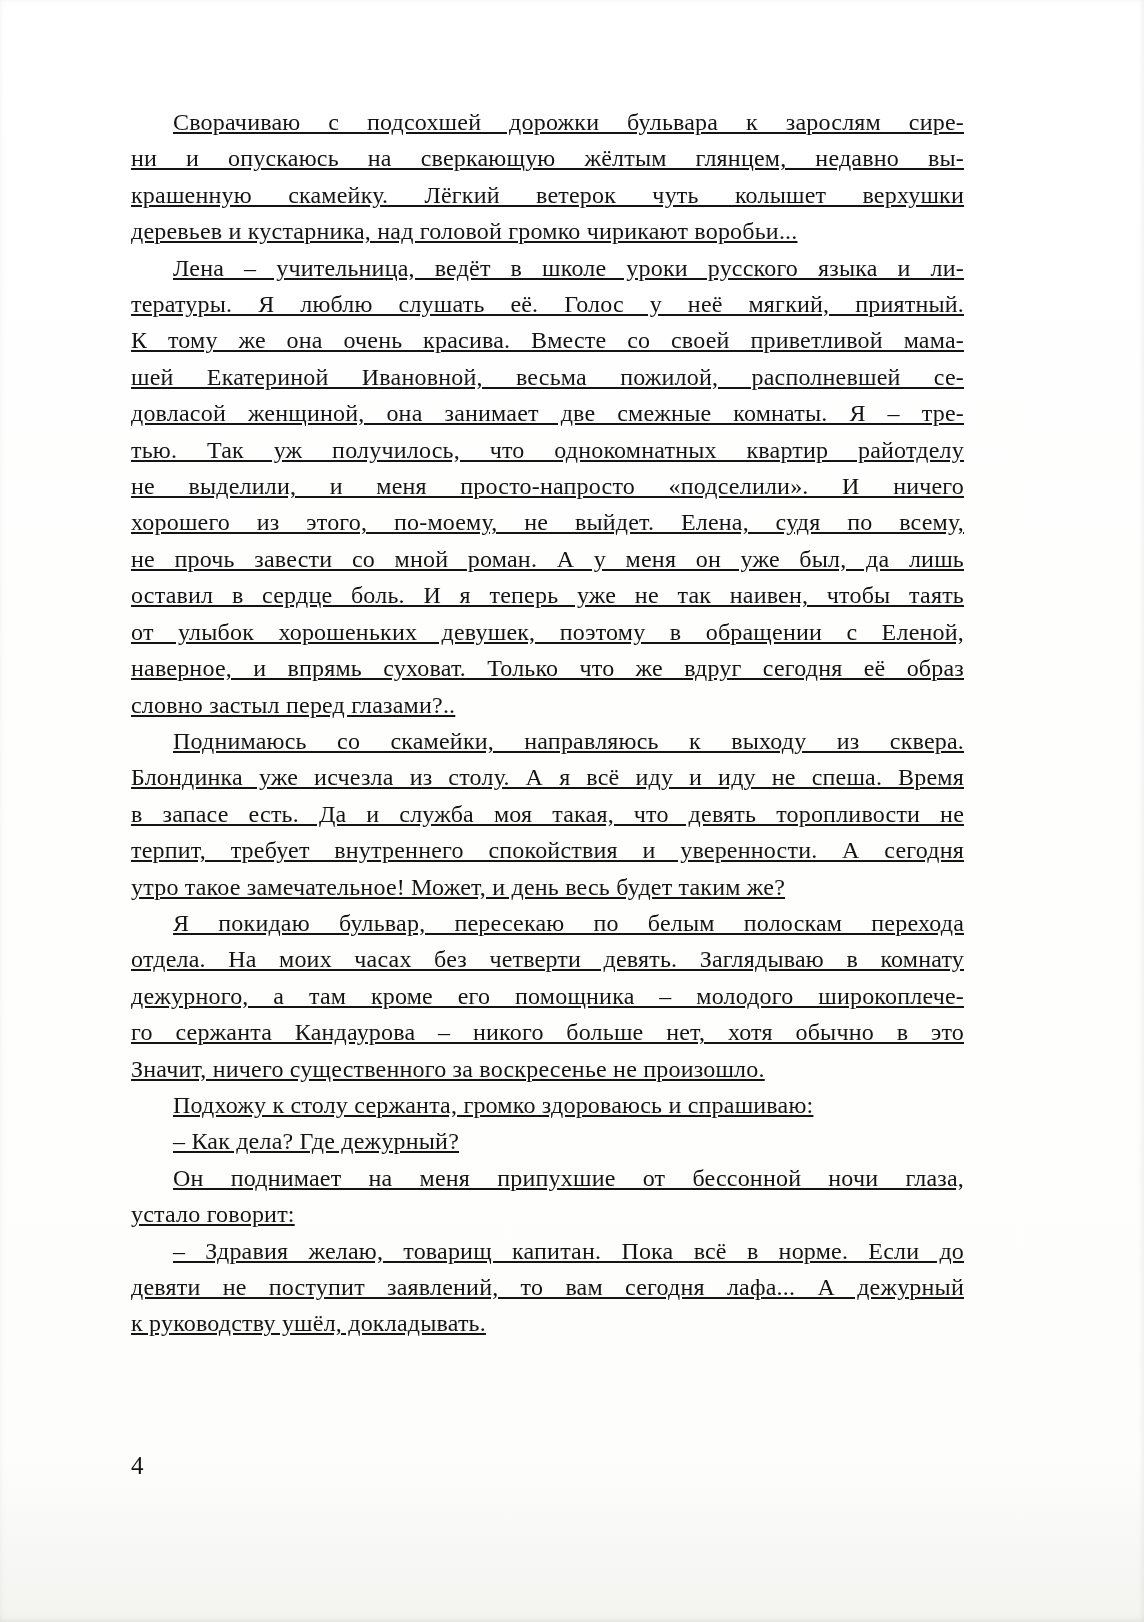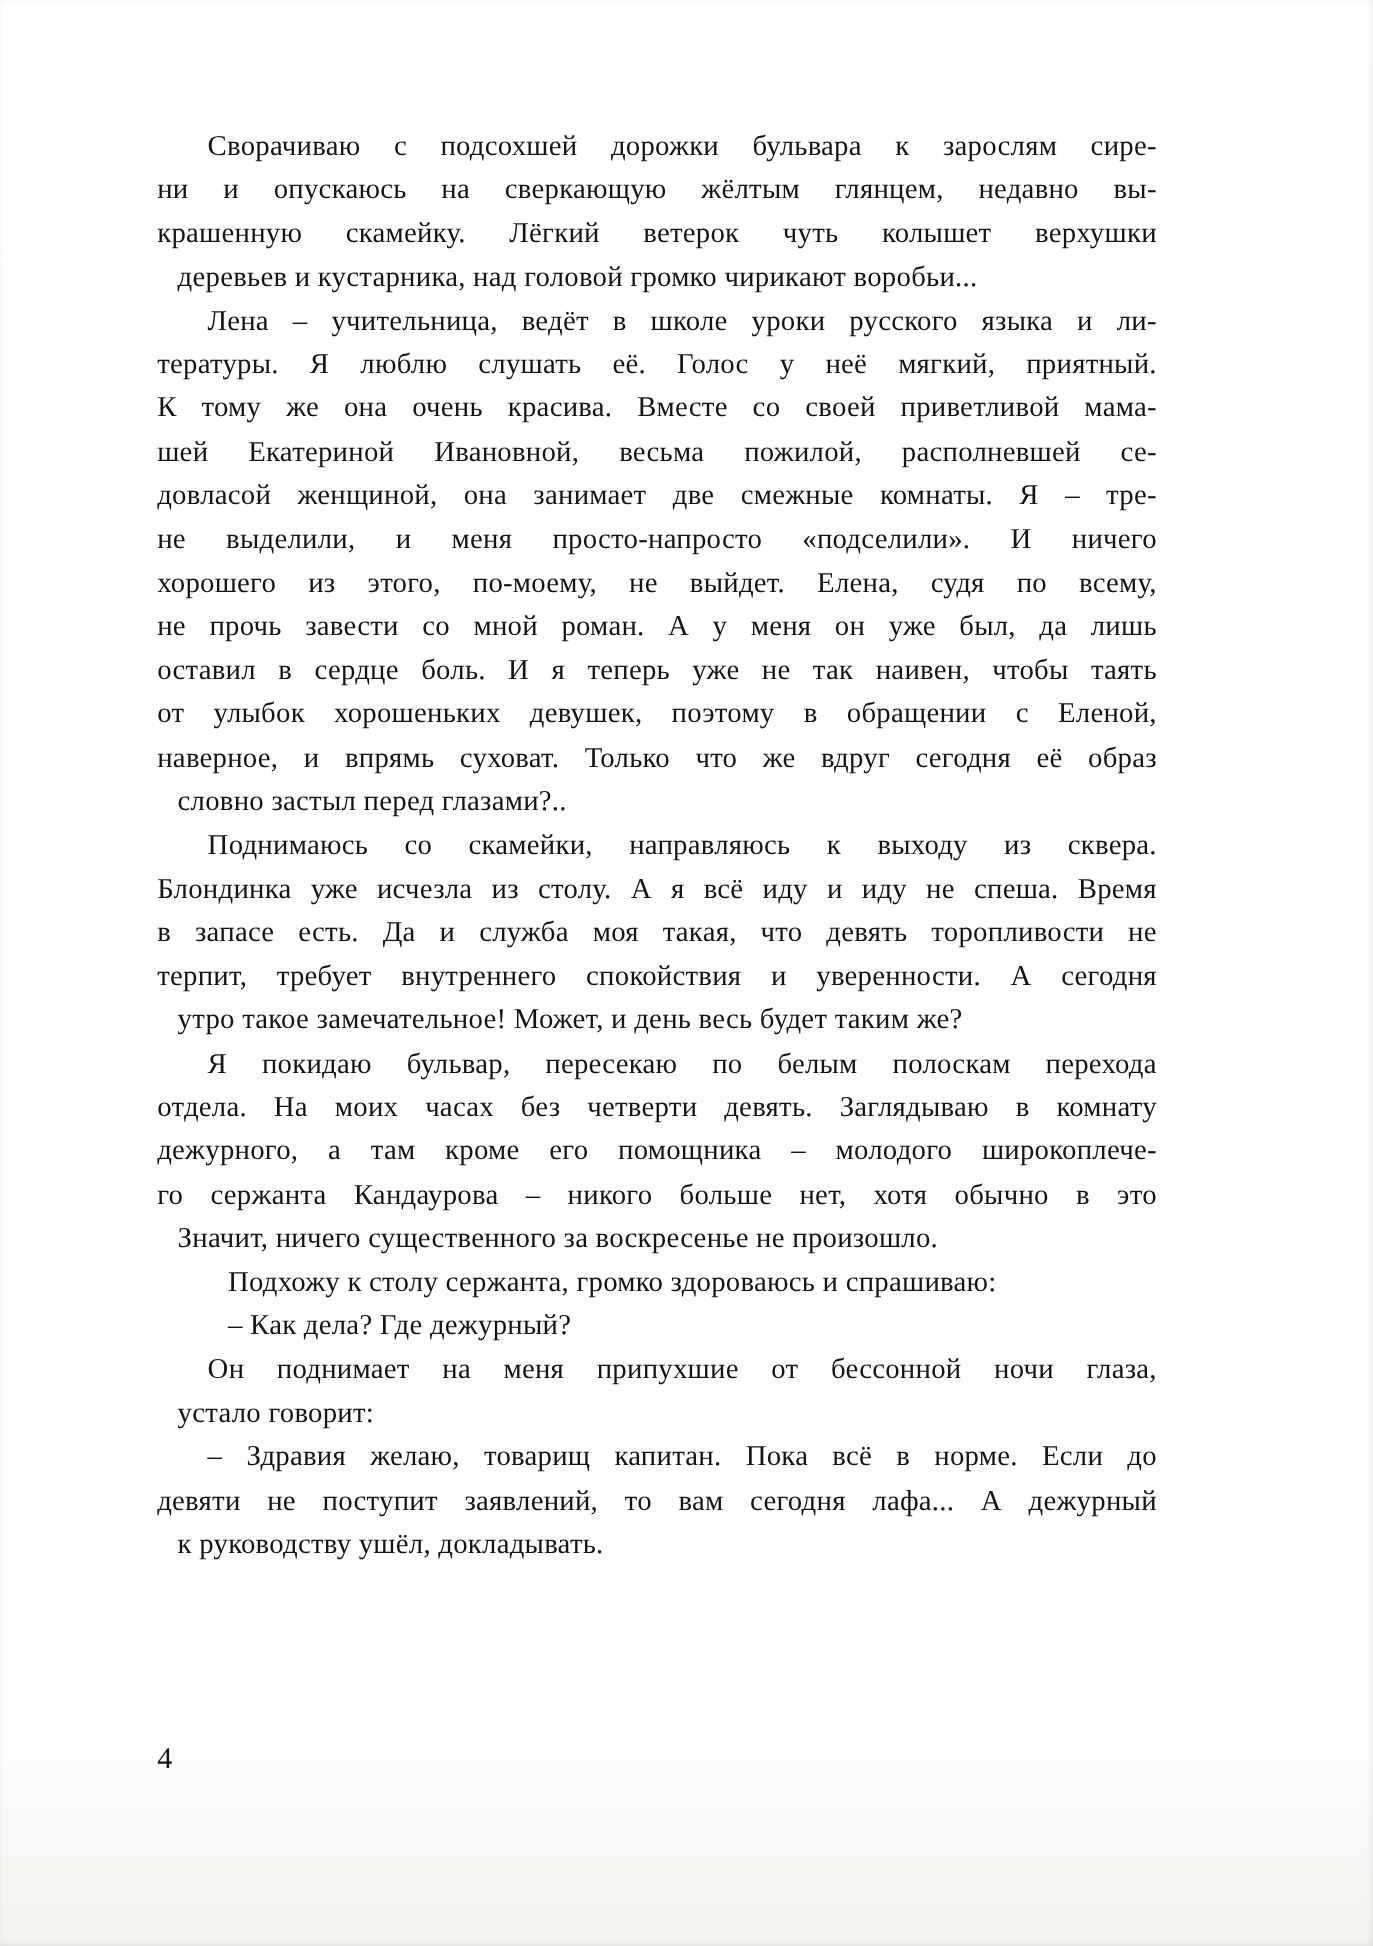"Сворачиваю с подсохшей дорожки бульвара" .text-block { text-decoration: none -> underline }
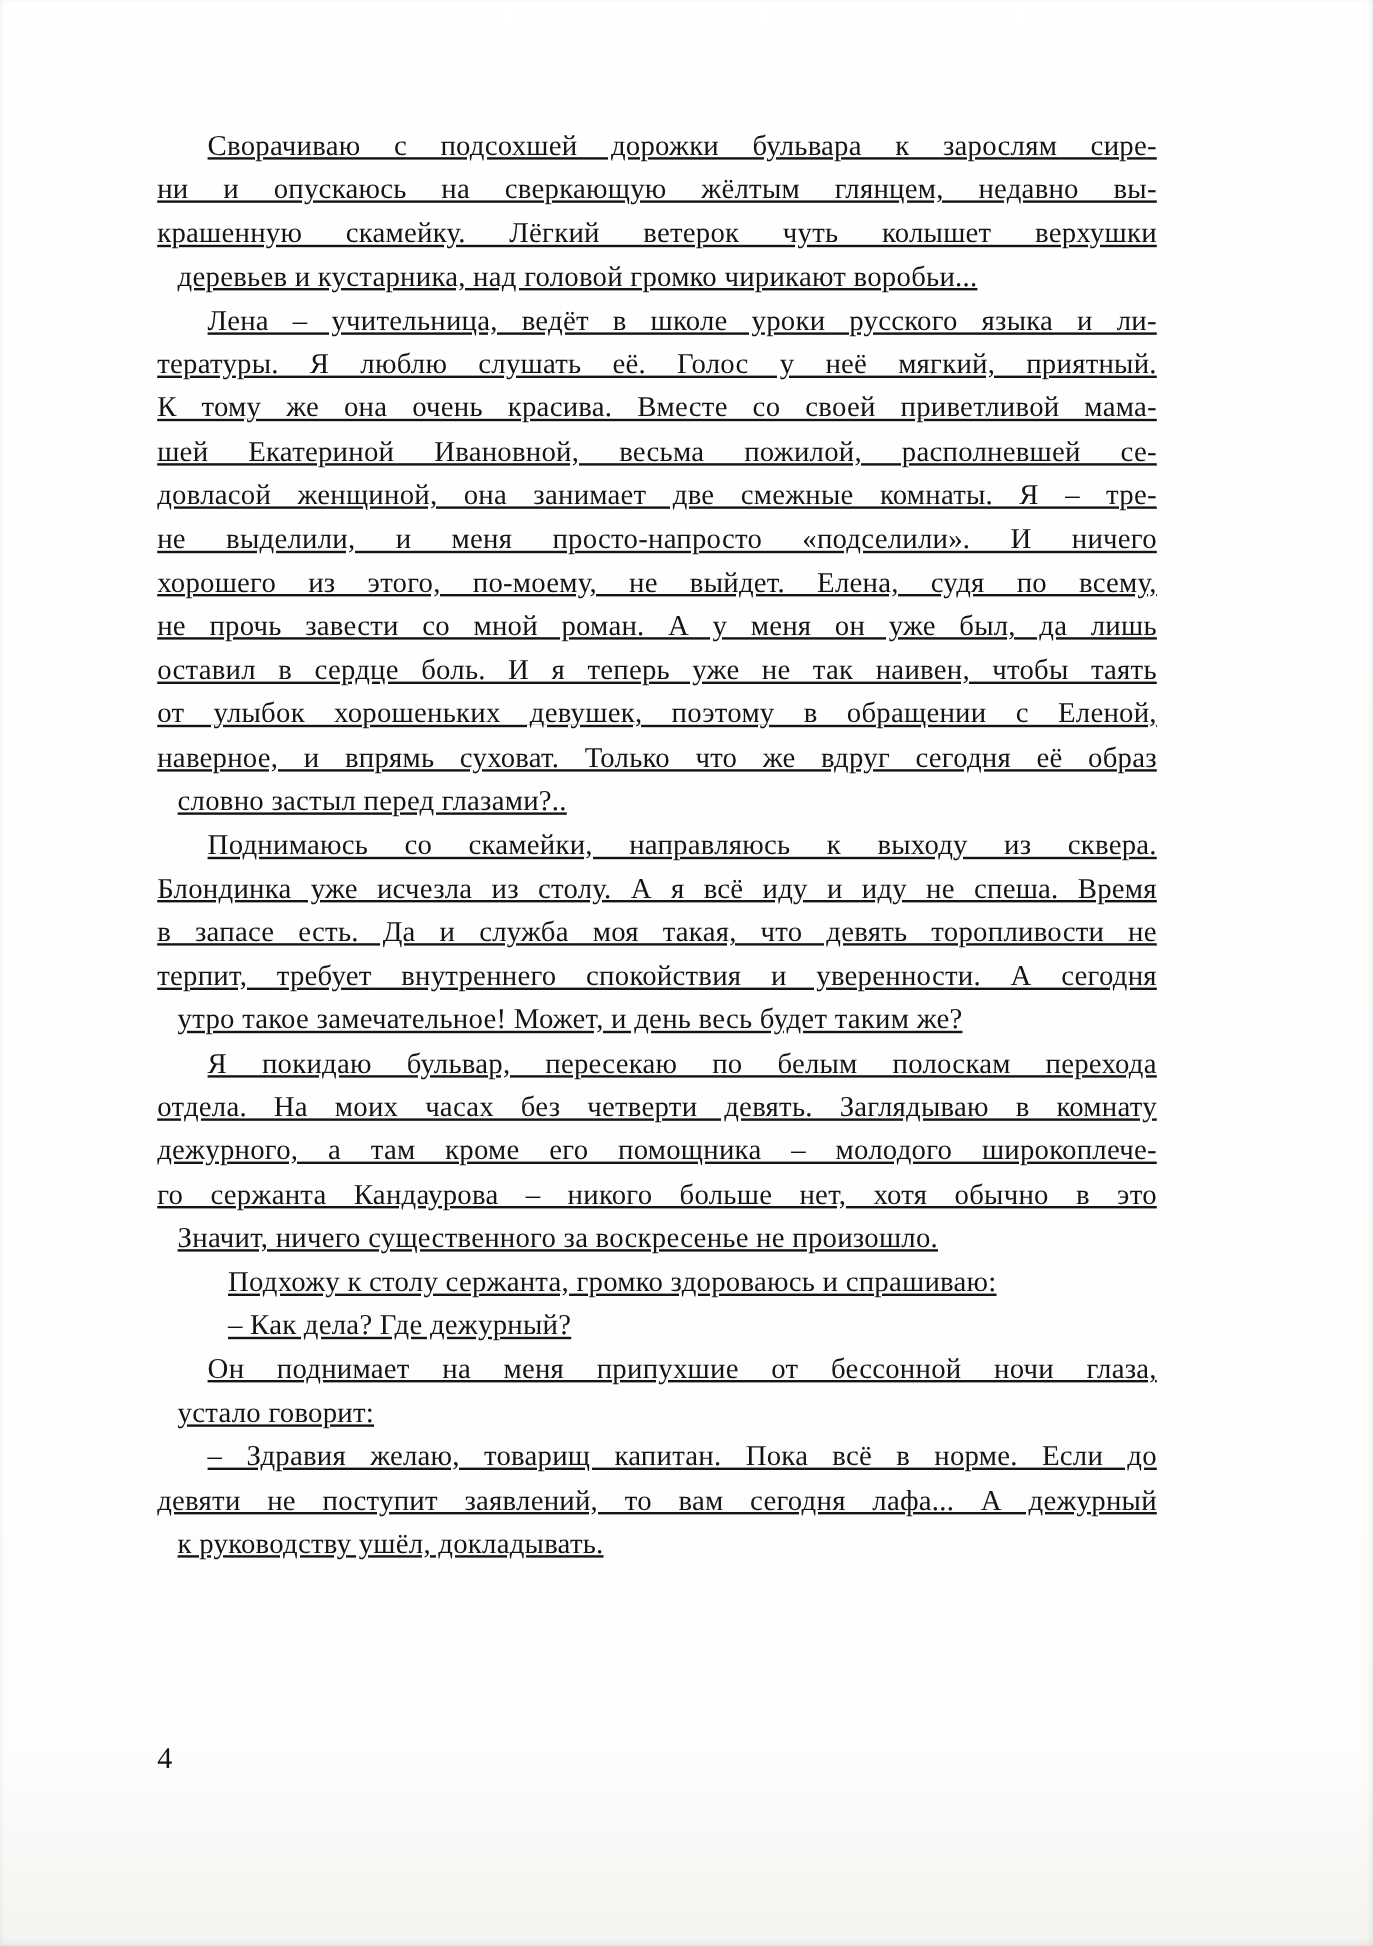"деревьев и кустарника, над головой" .line.last { margin-left: 17px -> none }
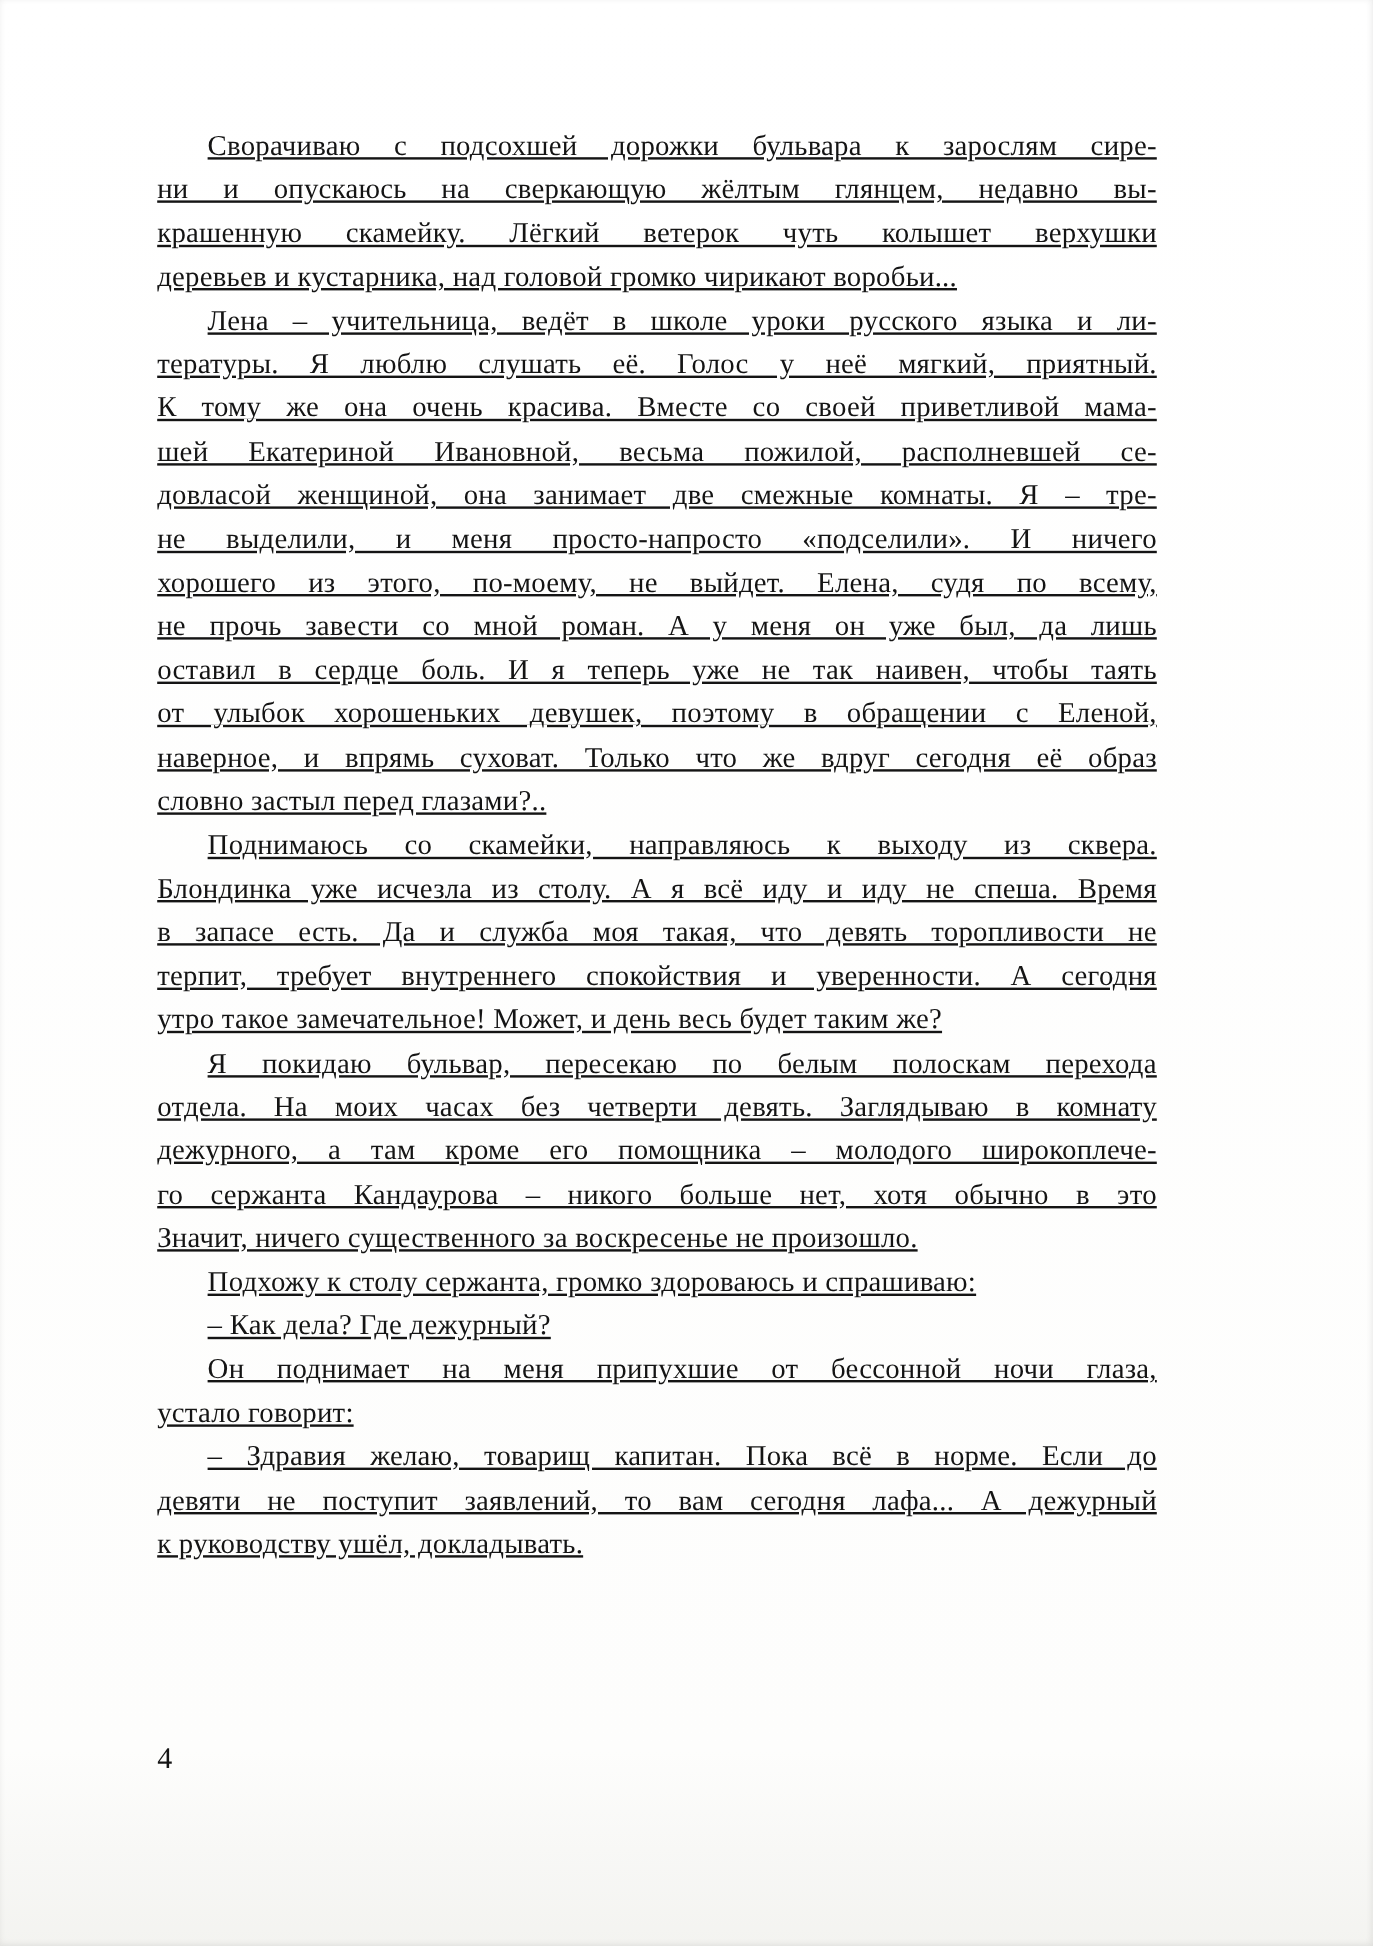"тью. Так уж получилось, что" div.line { html: none -> <div>тью. Так уж получилось, что однокомнатных квартир райотделу</div> }
